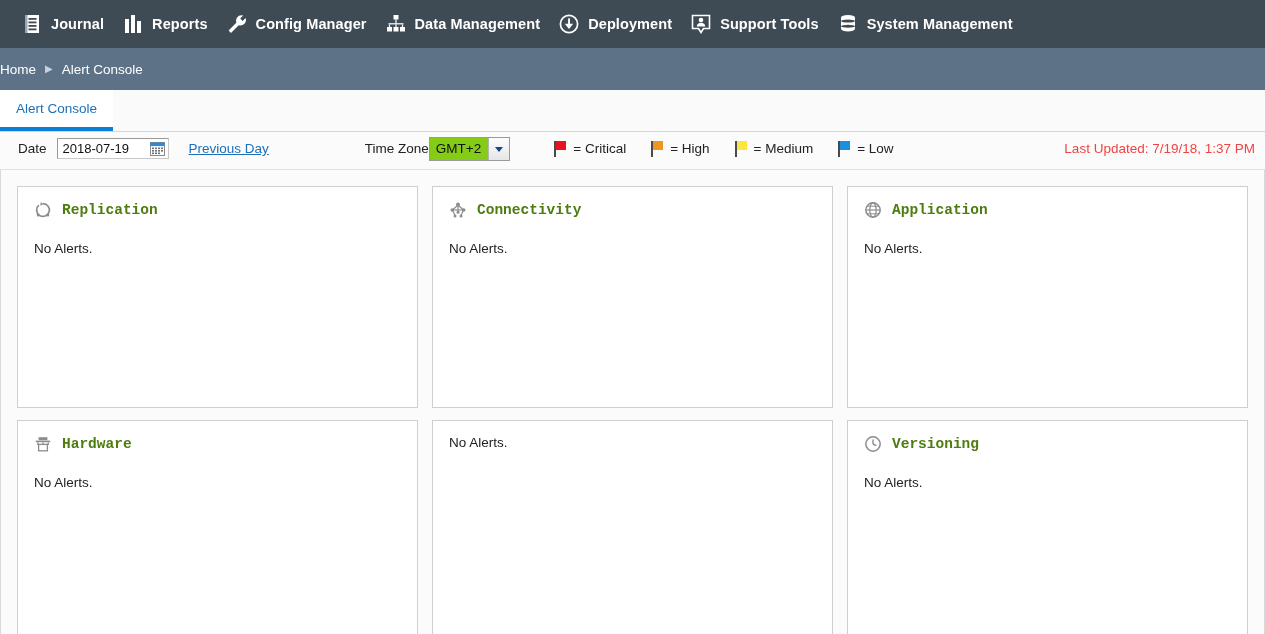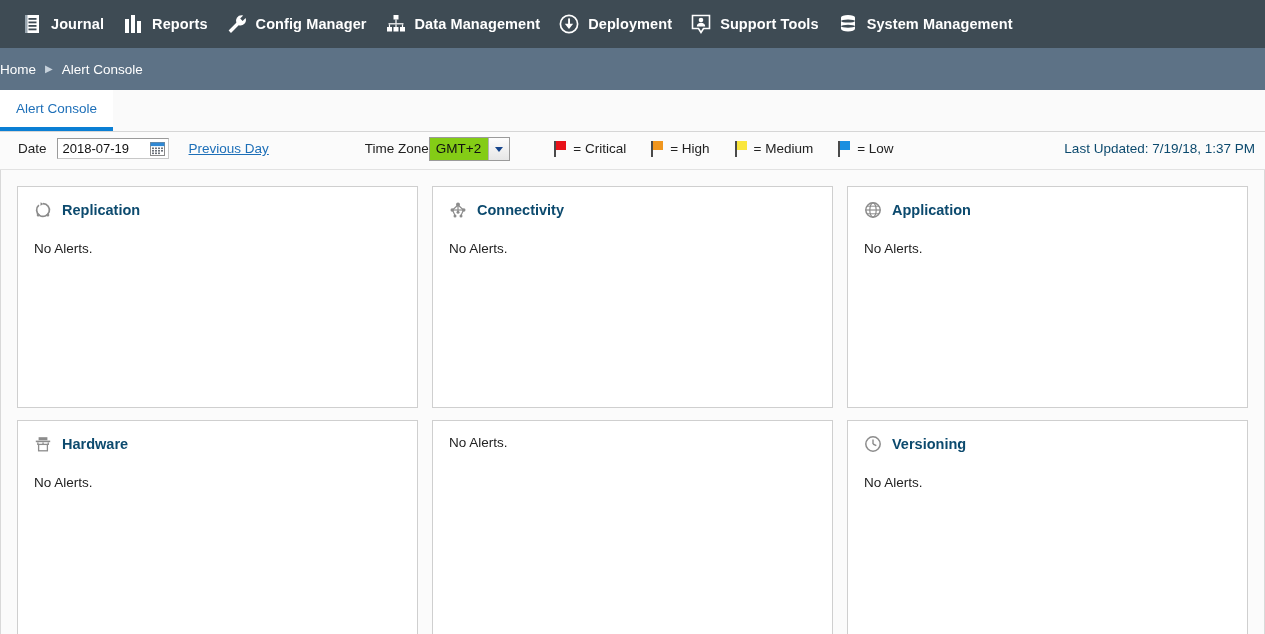"Last Updated: 7/19/18, 1:37 PM" .last-updated { color: #0c4a6e -> #ef4444 }
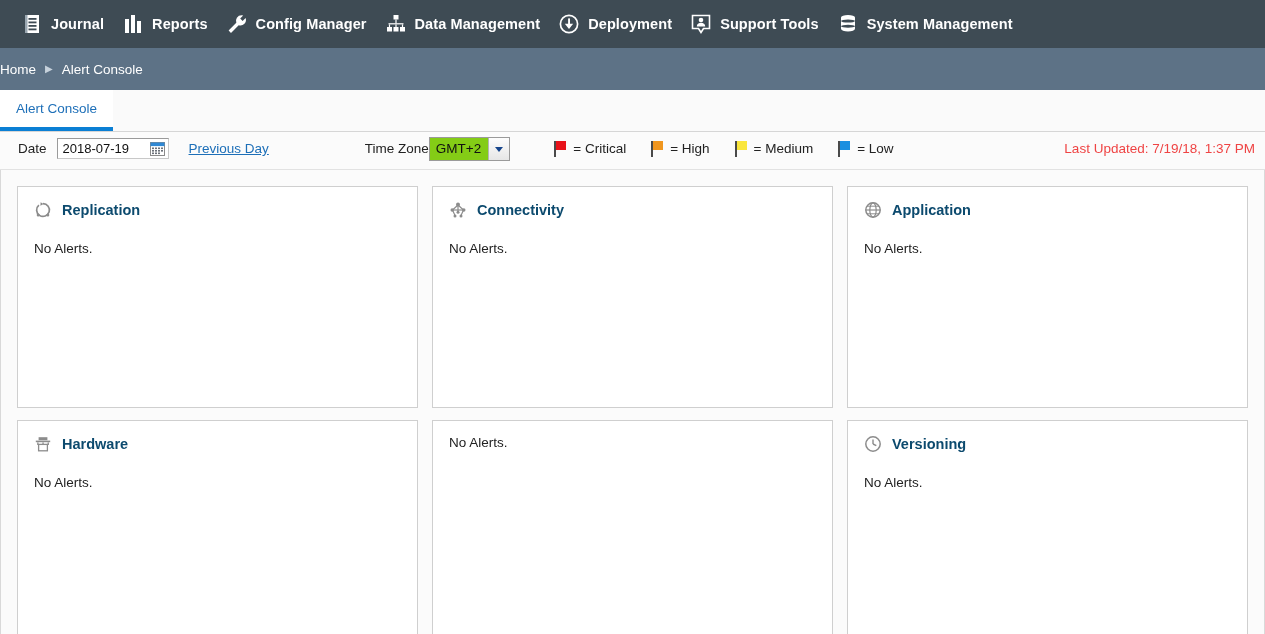"Replication" .panel-title { color: #0c4a6e -> #4d7c0f; font-family: none -> Liberation Mono, monospace }
